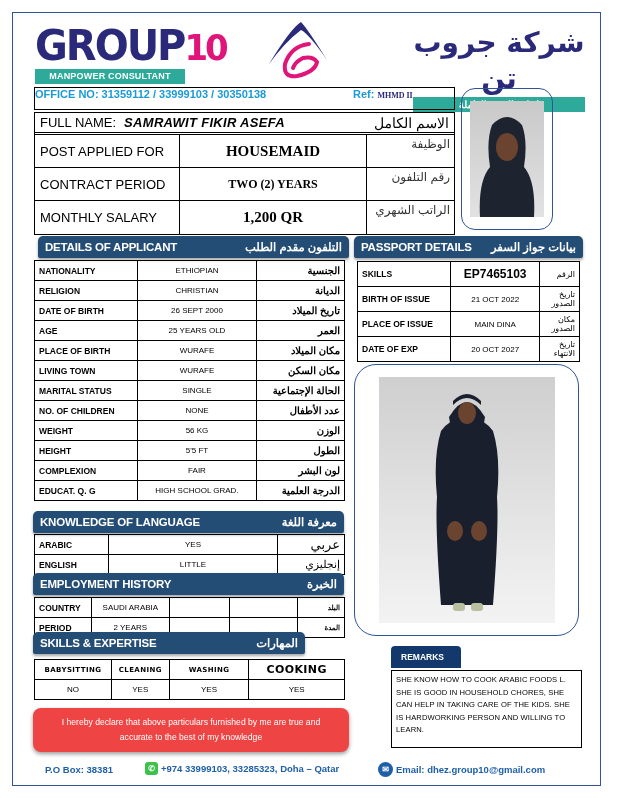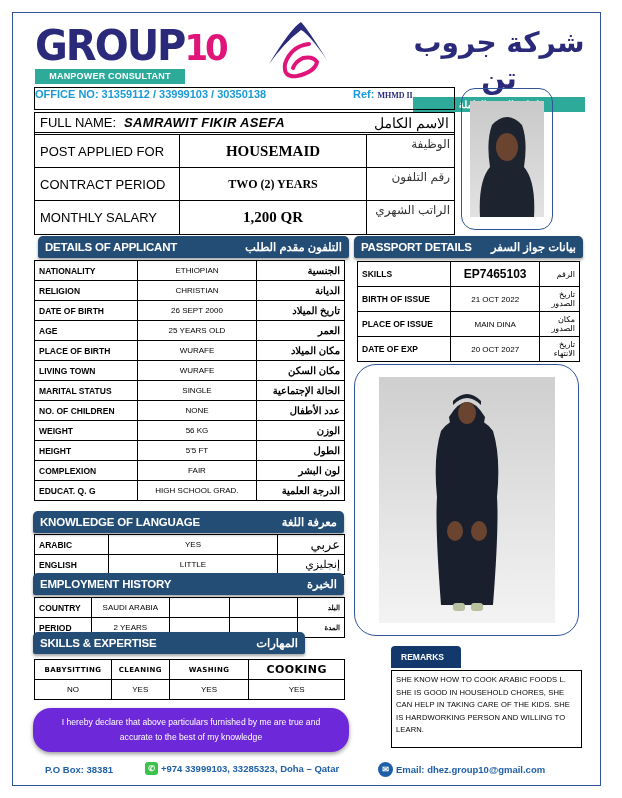"I hereby declare that above" .declaration { background: #6d28d9 -> #ef4444; border-radius: 18px -> 8px }
